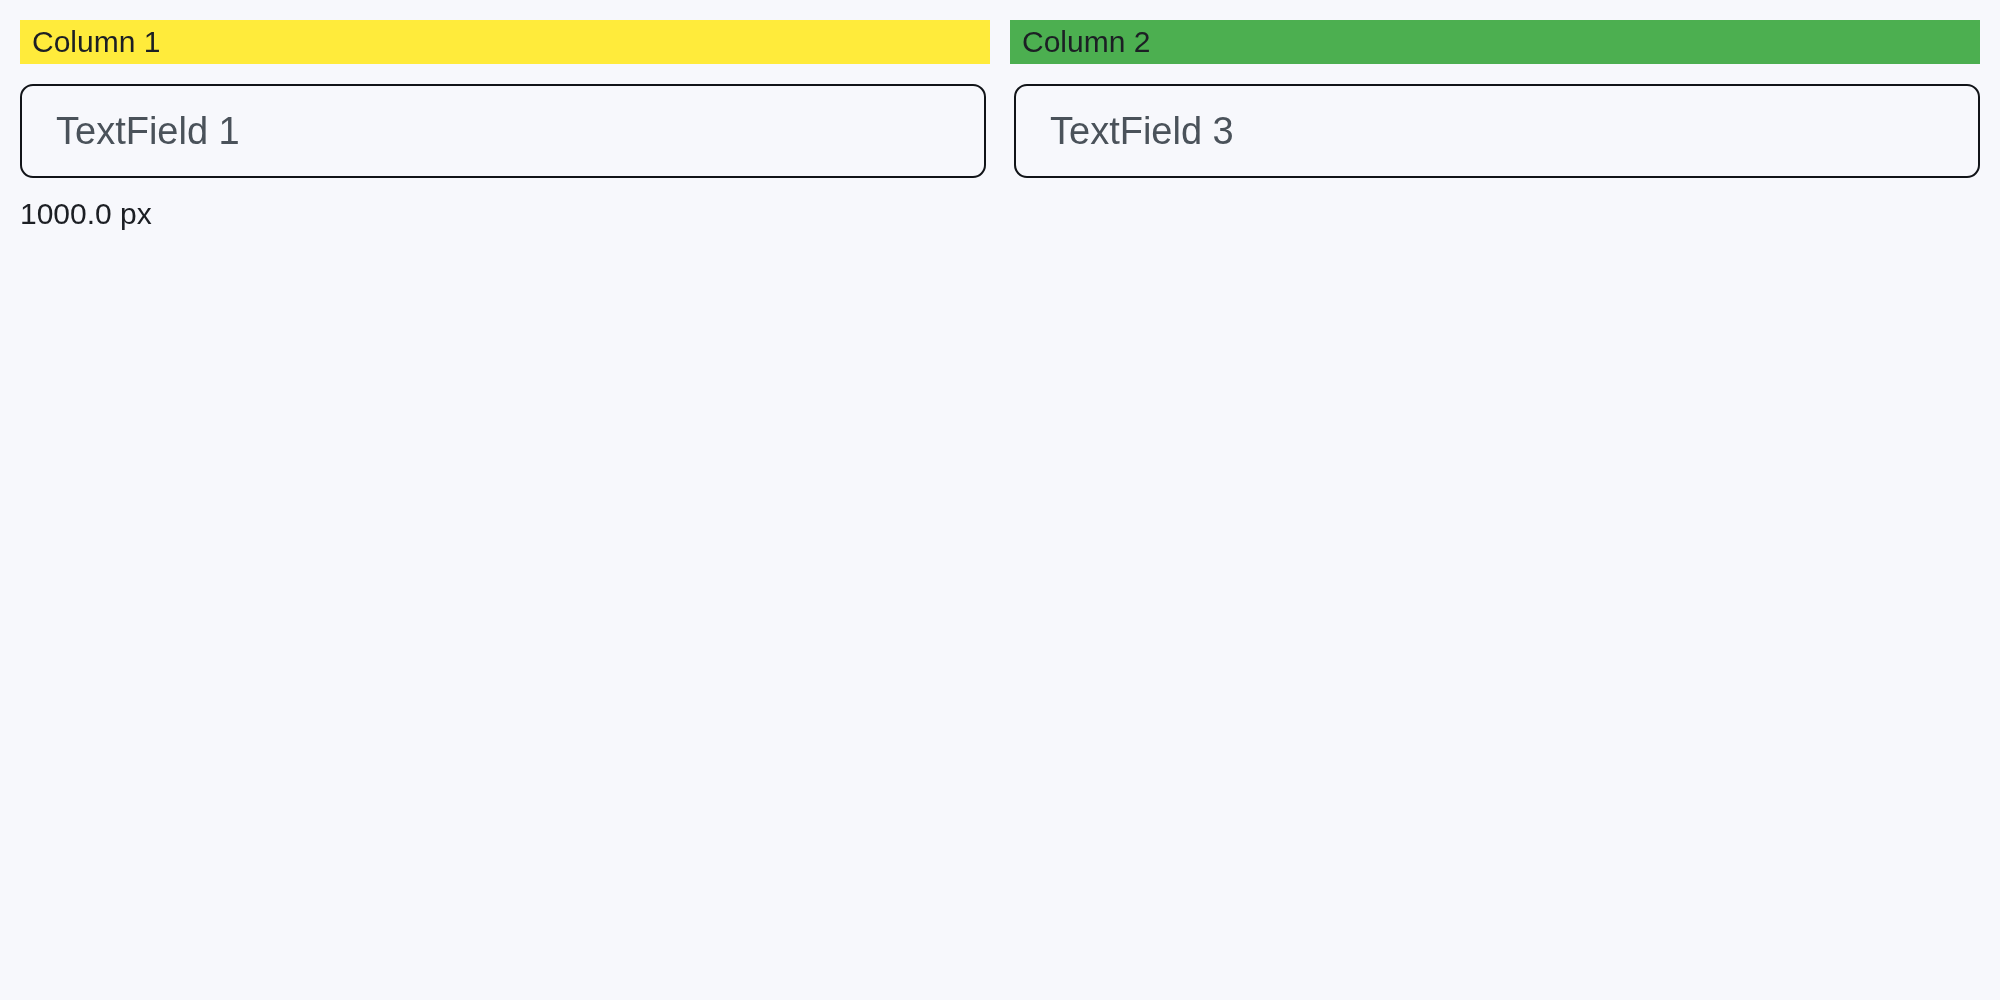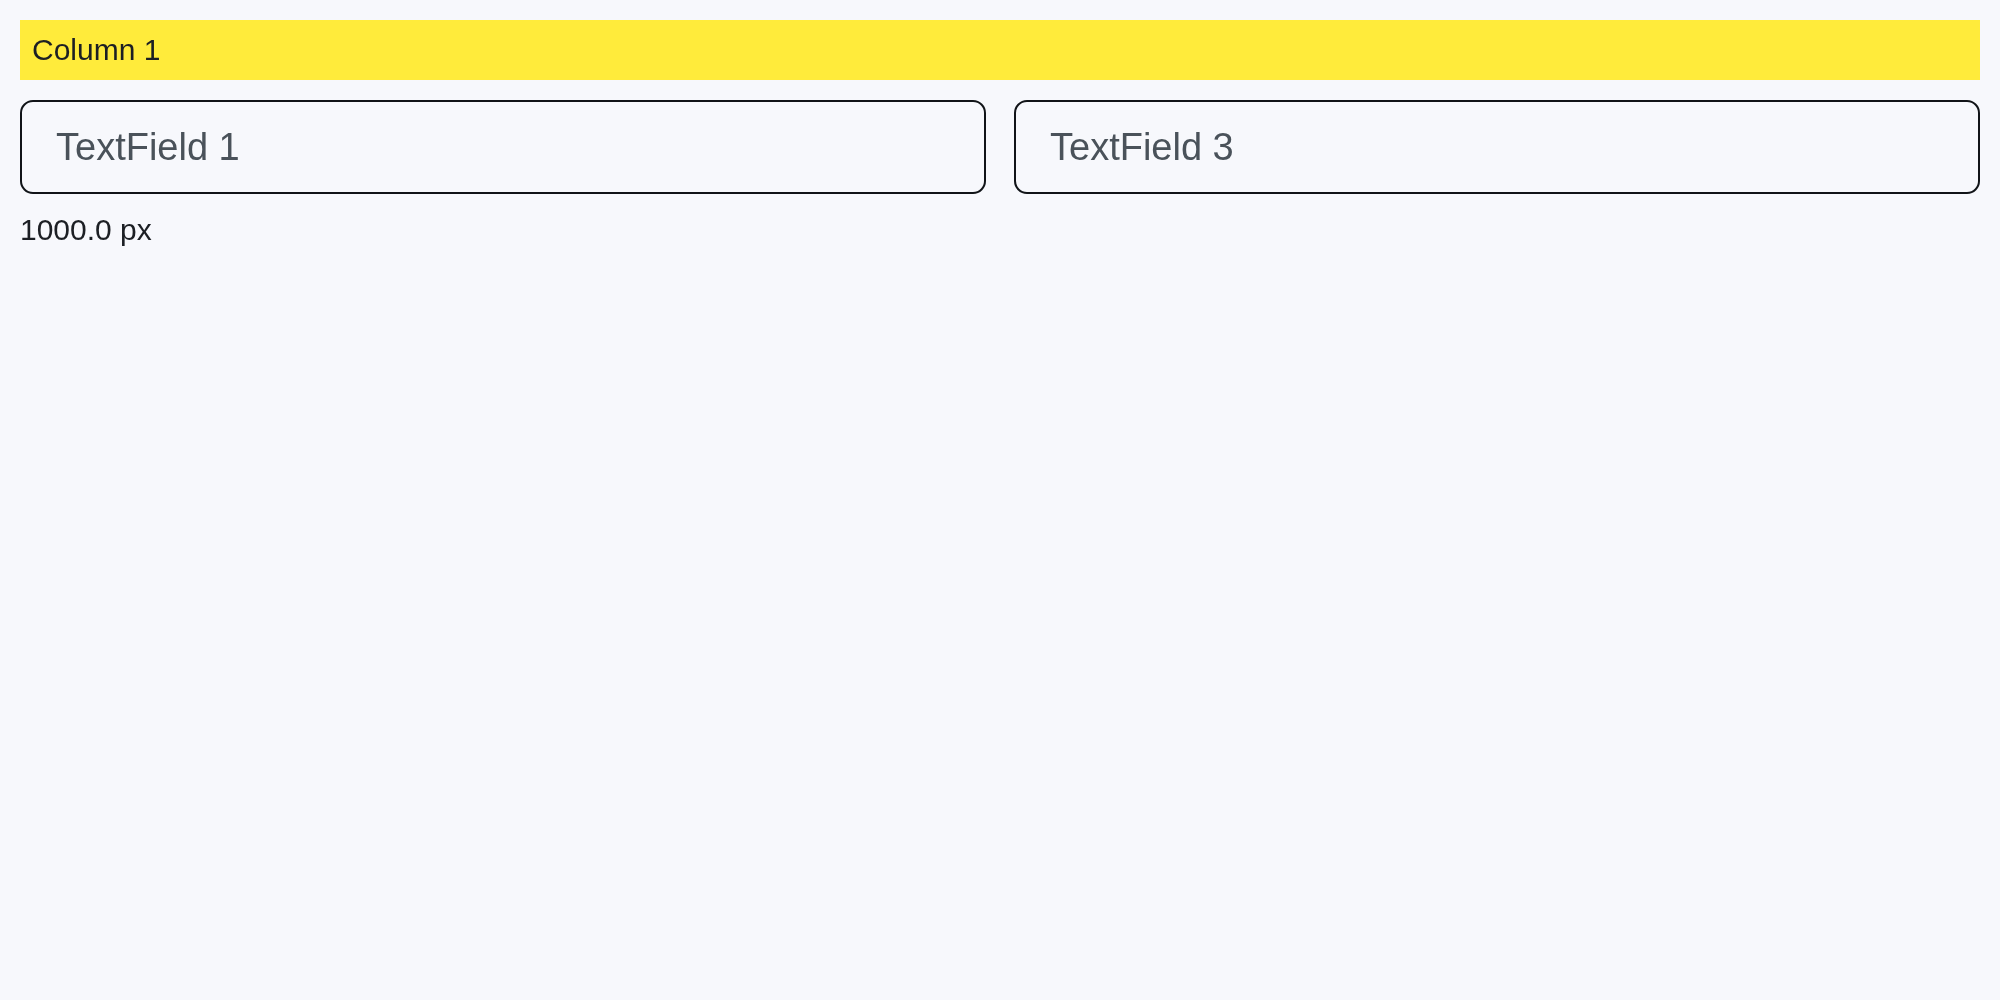"Column 1" .column-bar { height: 60px -> 44px }
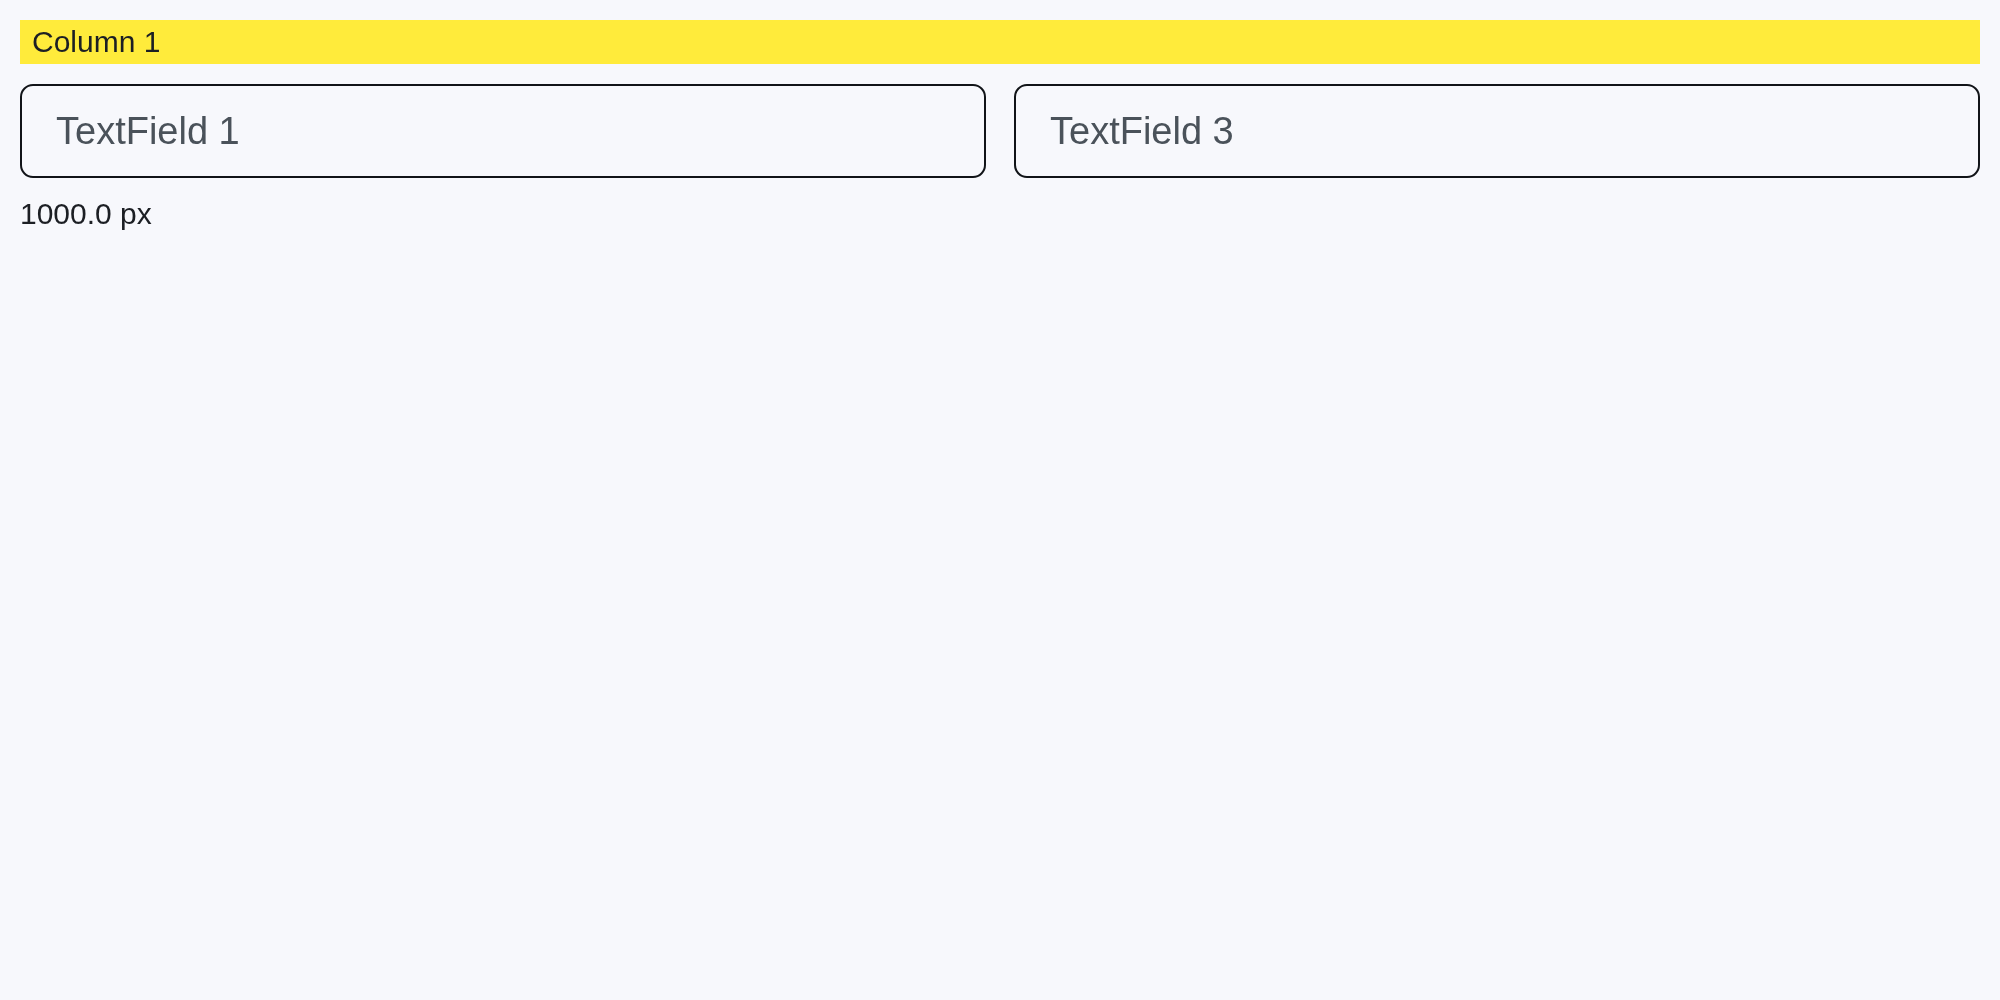"Column 2" div.column-bar { html: none -> <div>Column 2</div> }
